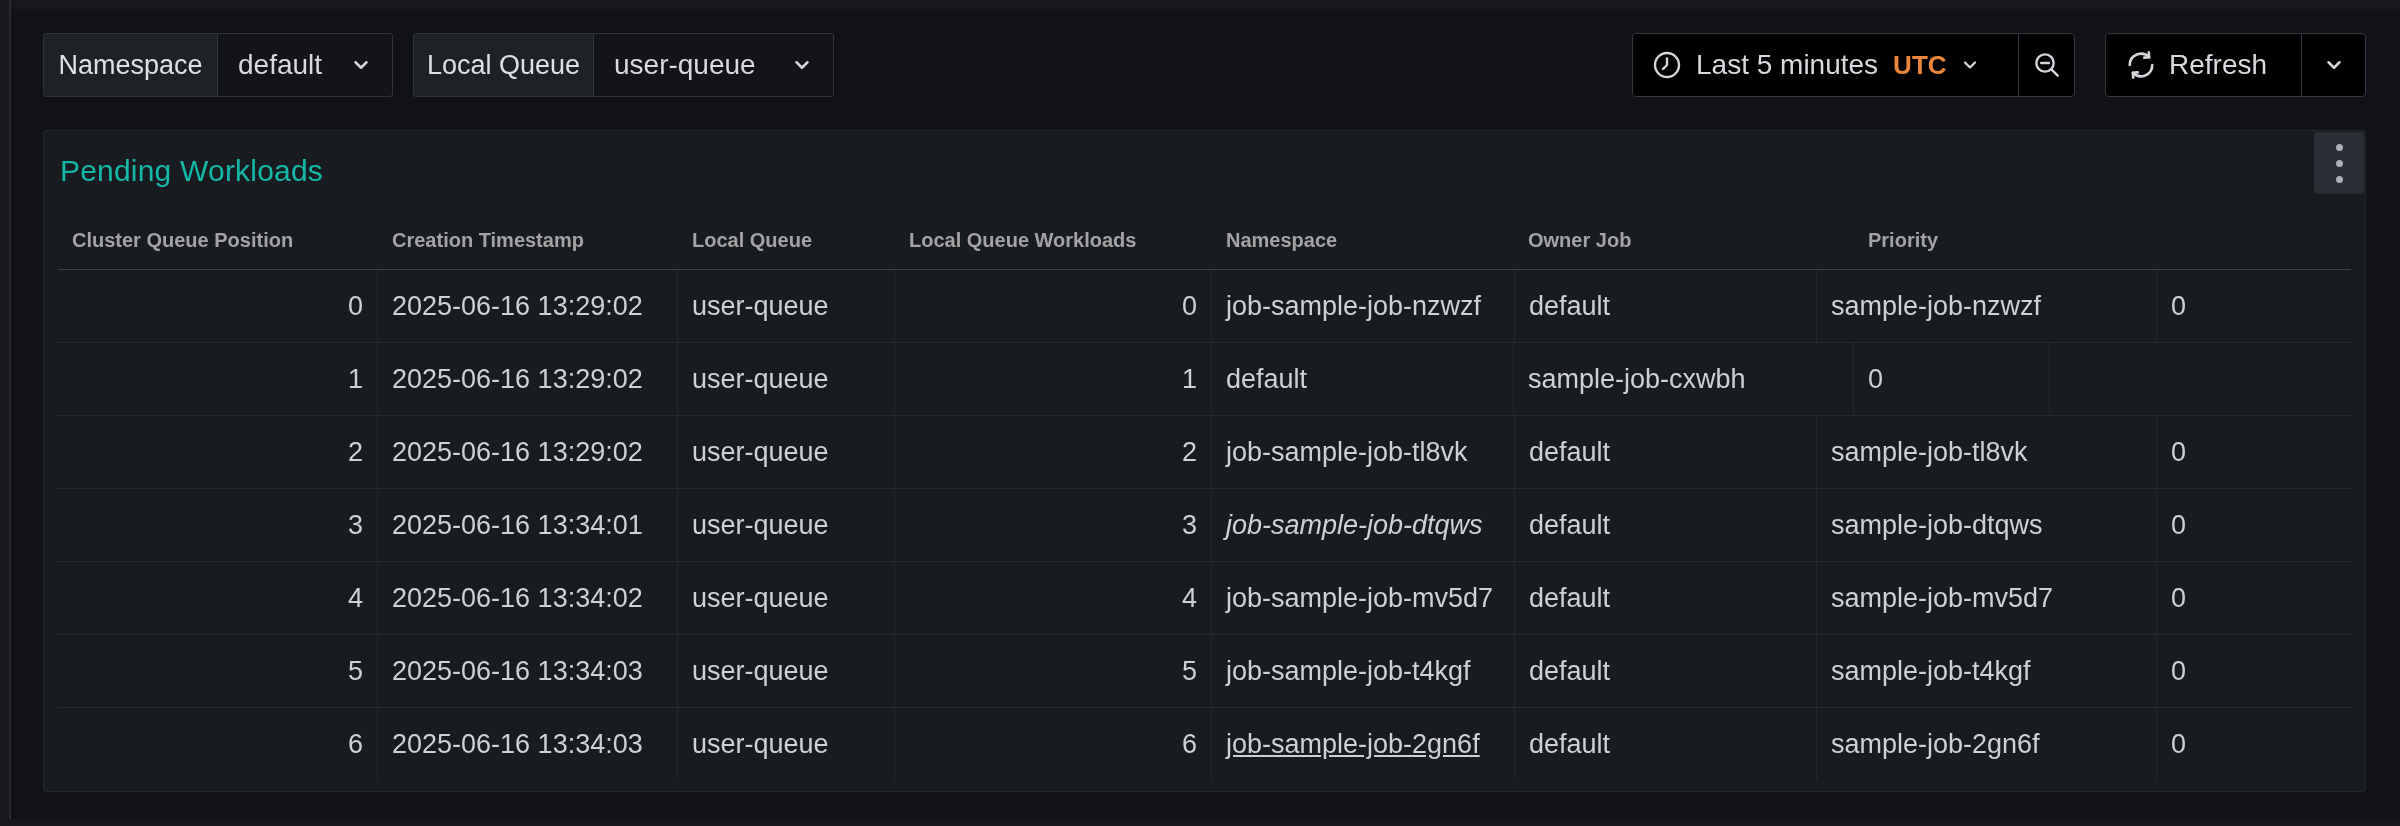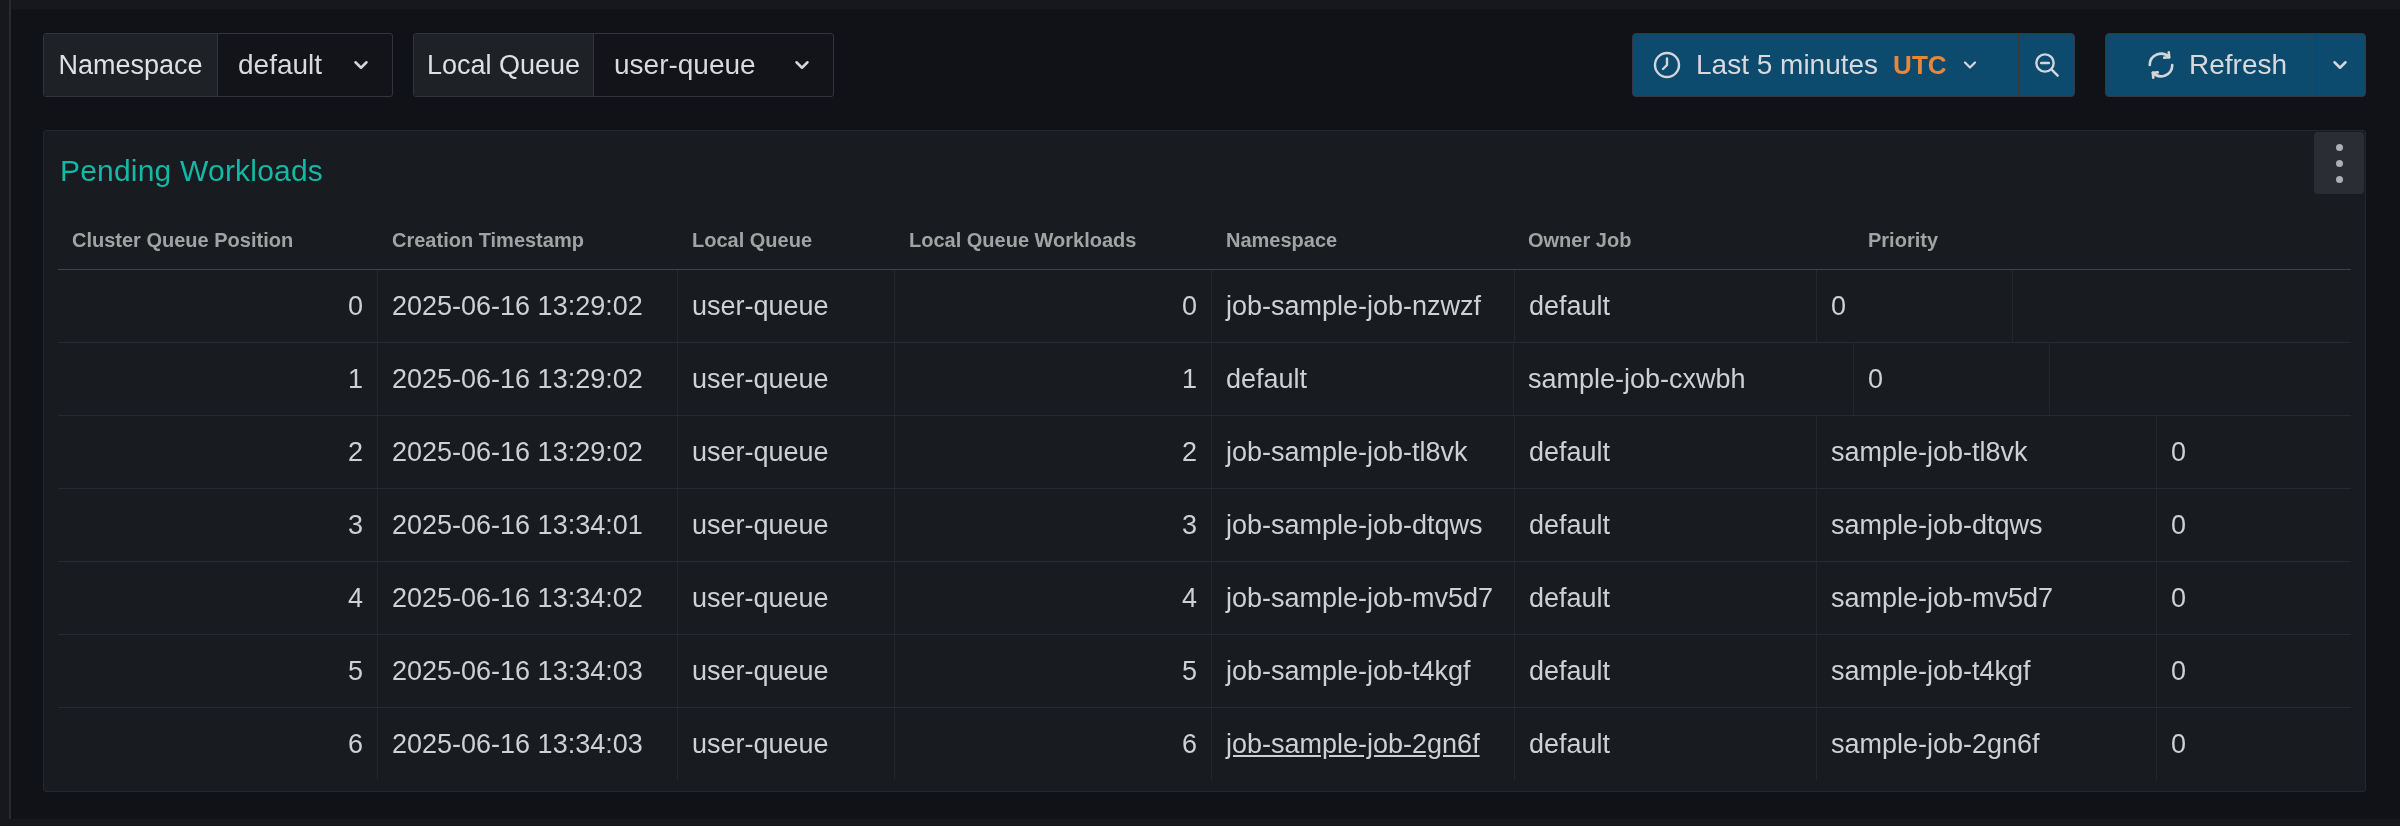"Last 5 minutes" .toolbar-group { background: #0c4a6e -> #000000 }
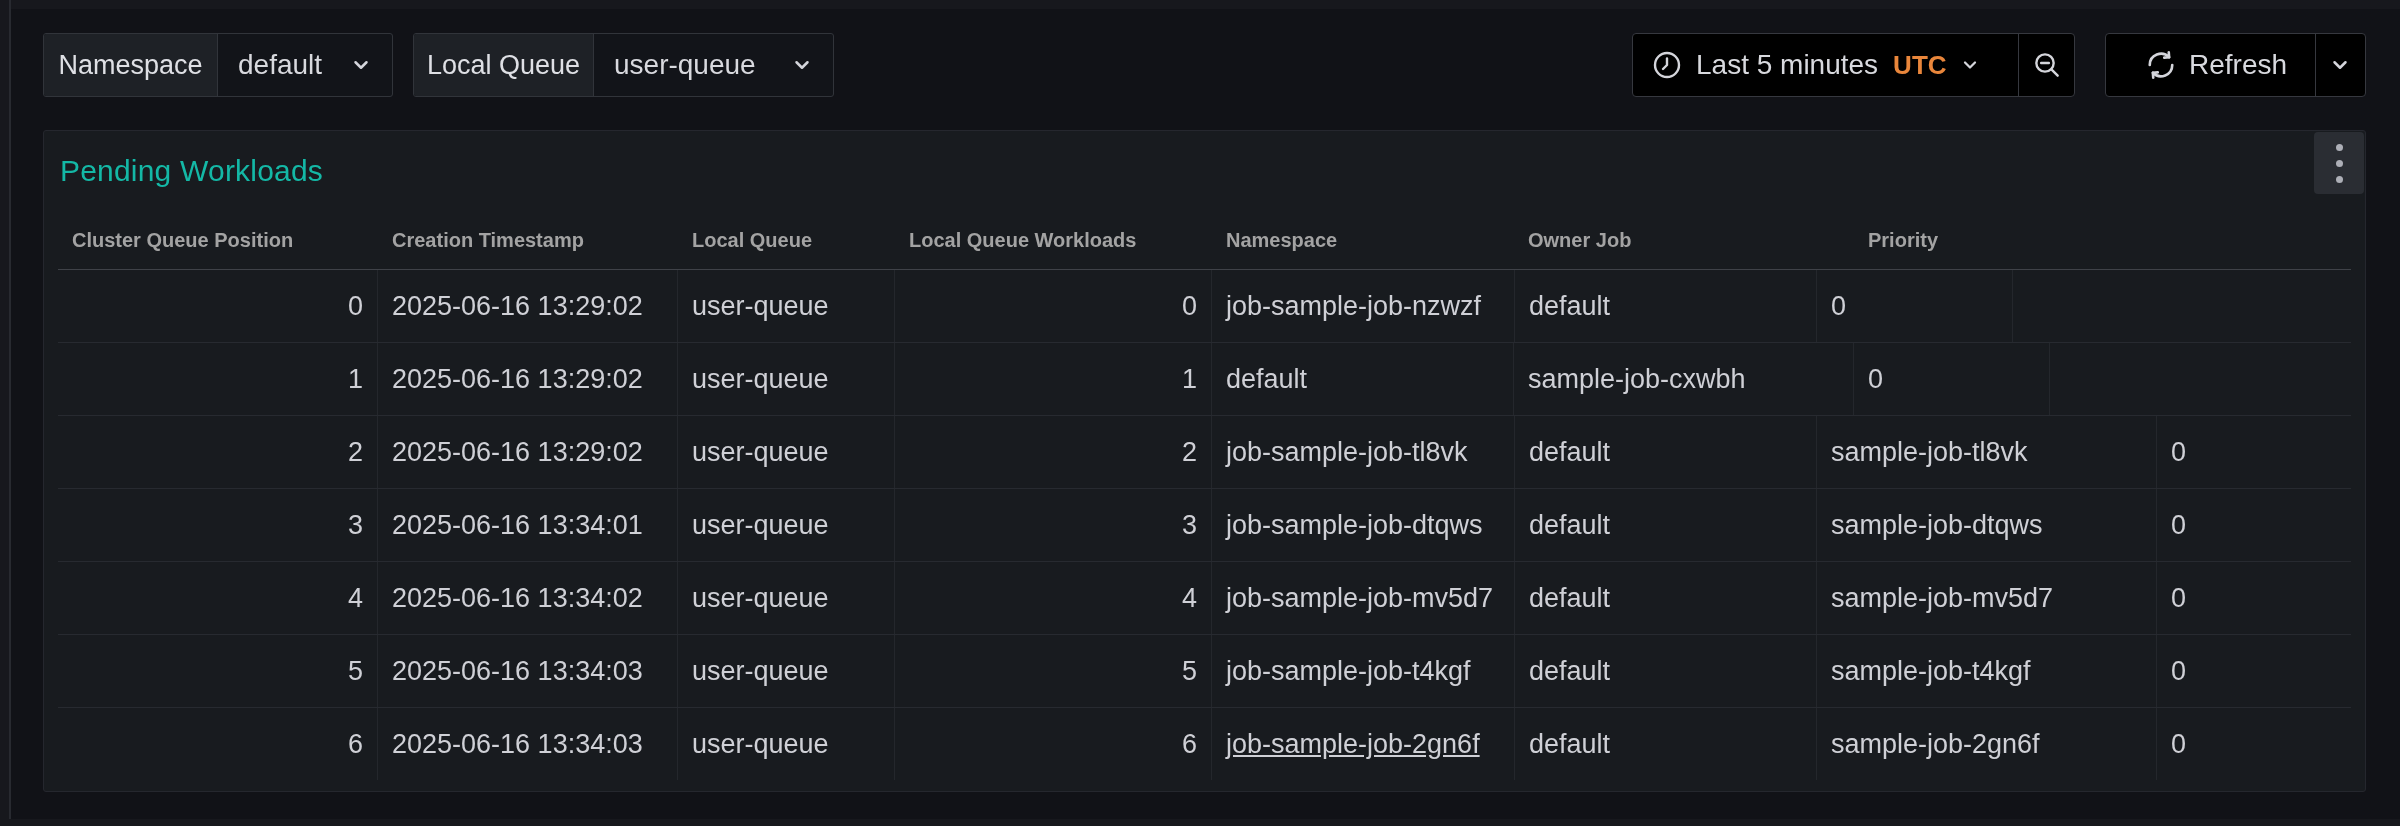"Refresh" .refresh-main { margin-left: 12px -> none; padding: 0 28px -> 0 20px }
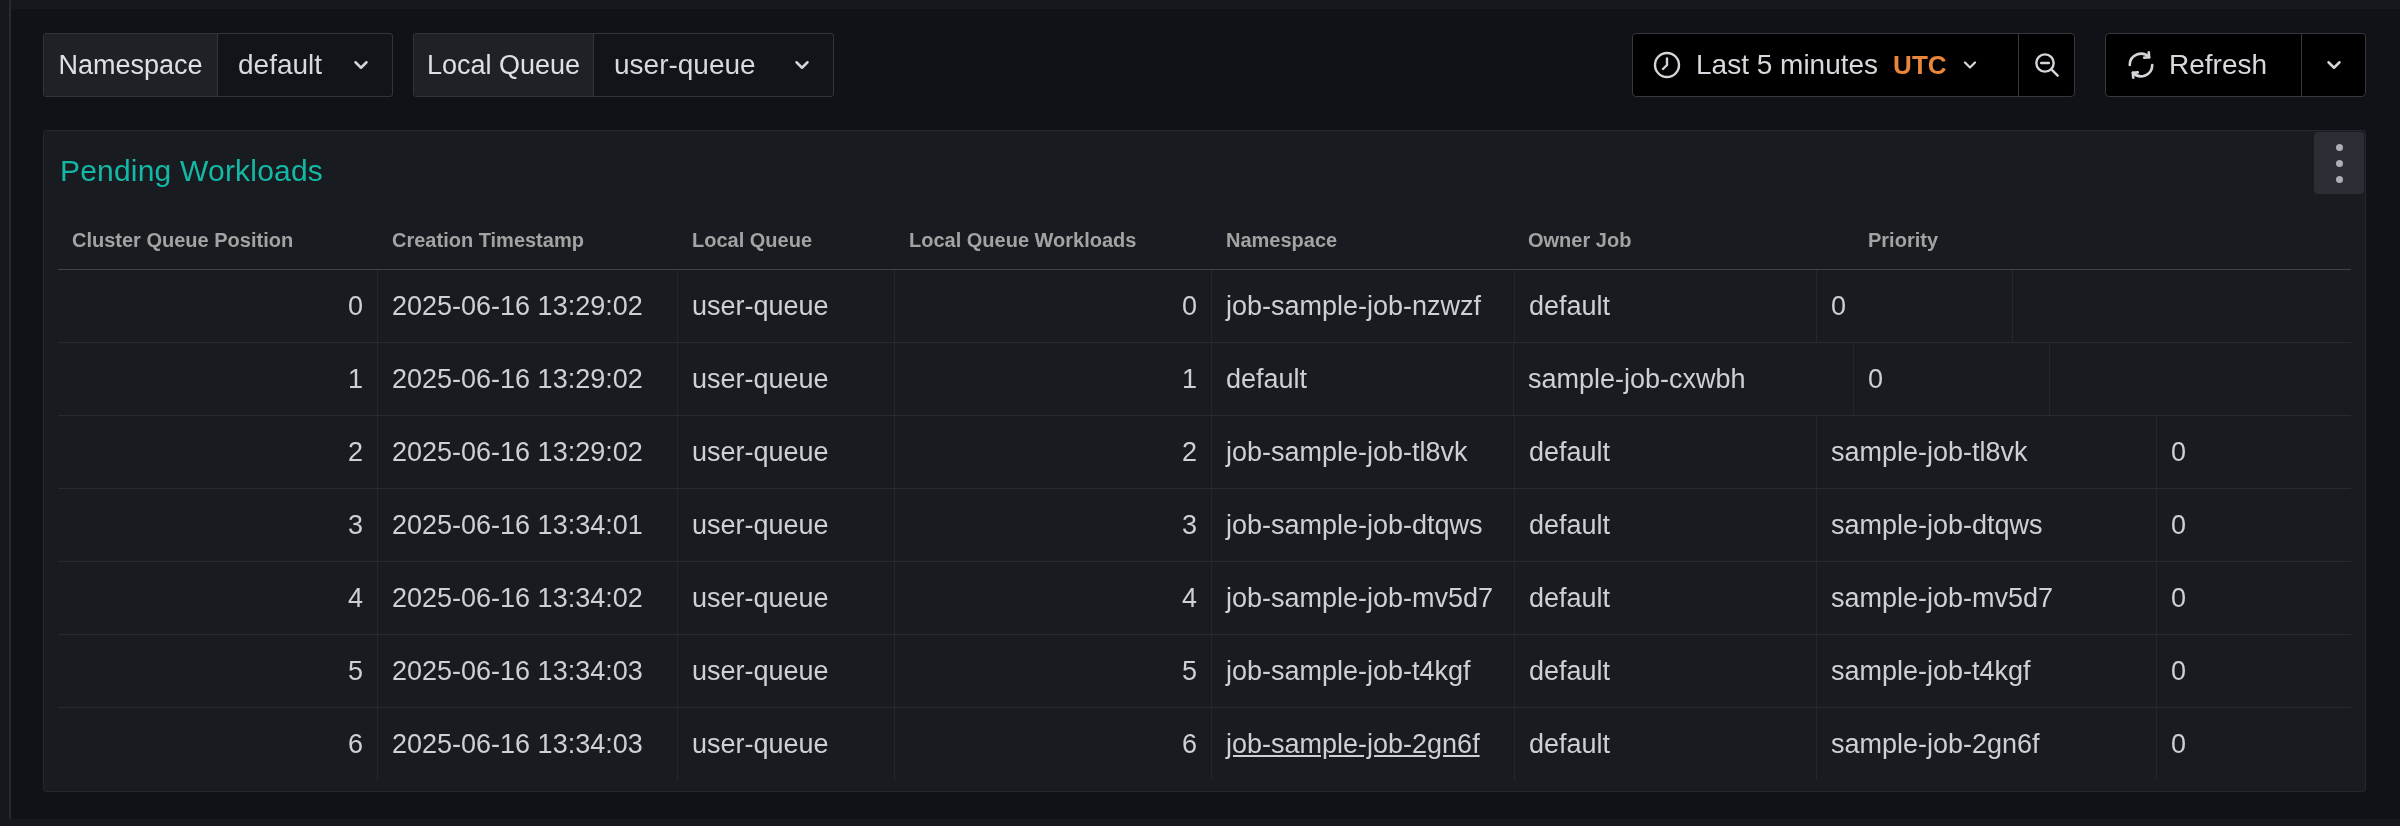"sample-job-nzwzf" div.td { html: none -> <div>sample-job-nzwzf</div> }
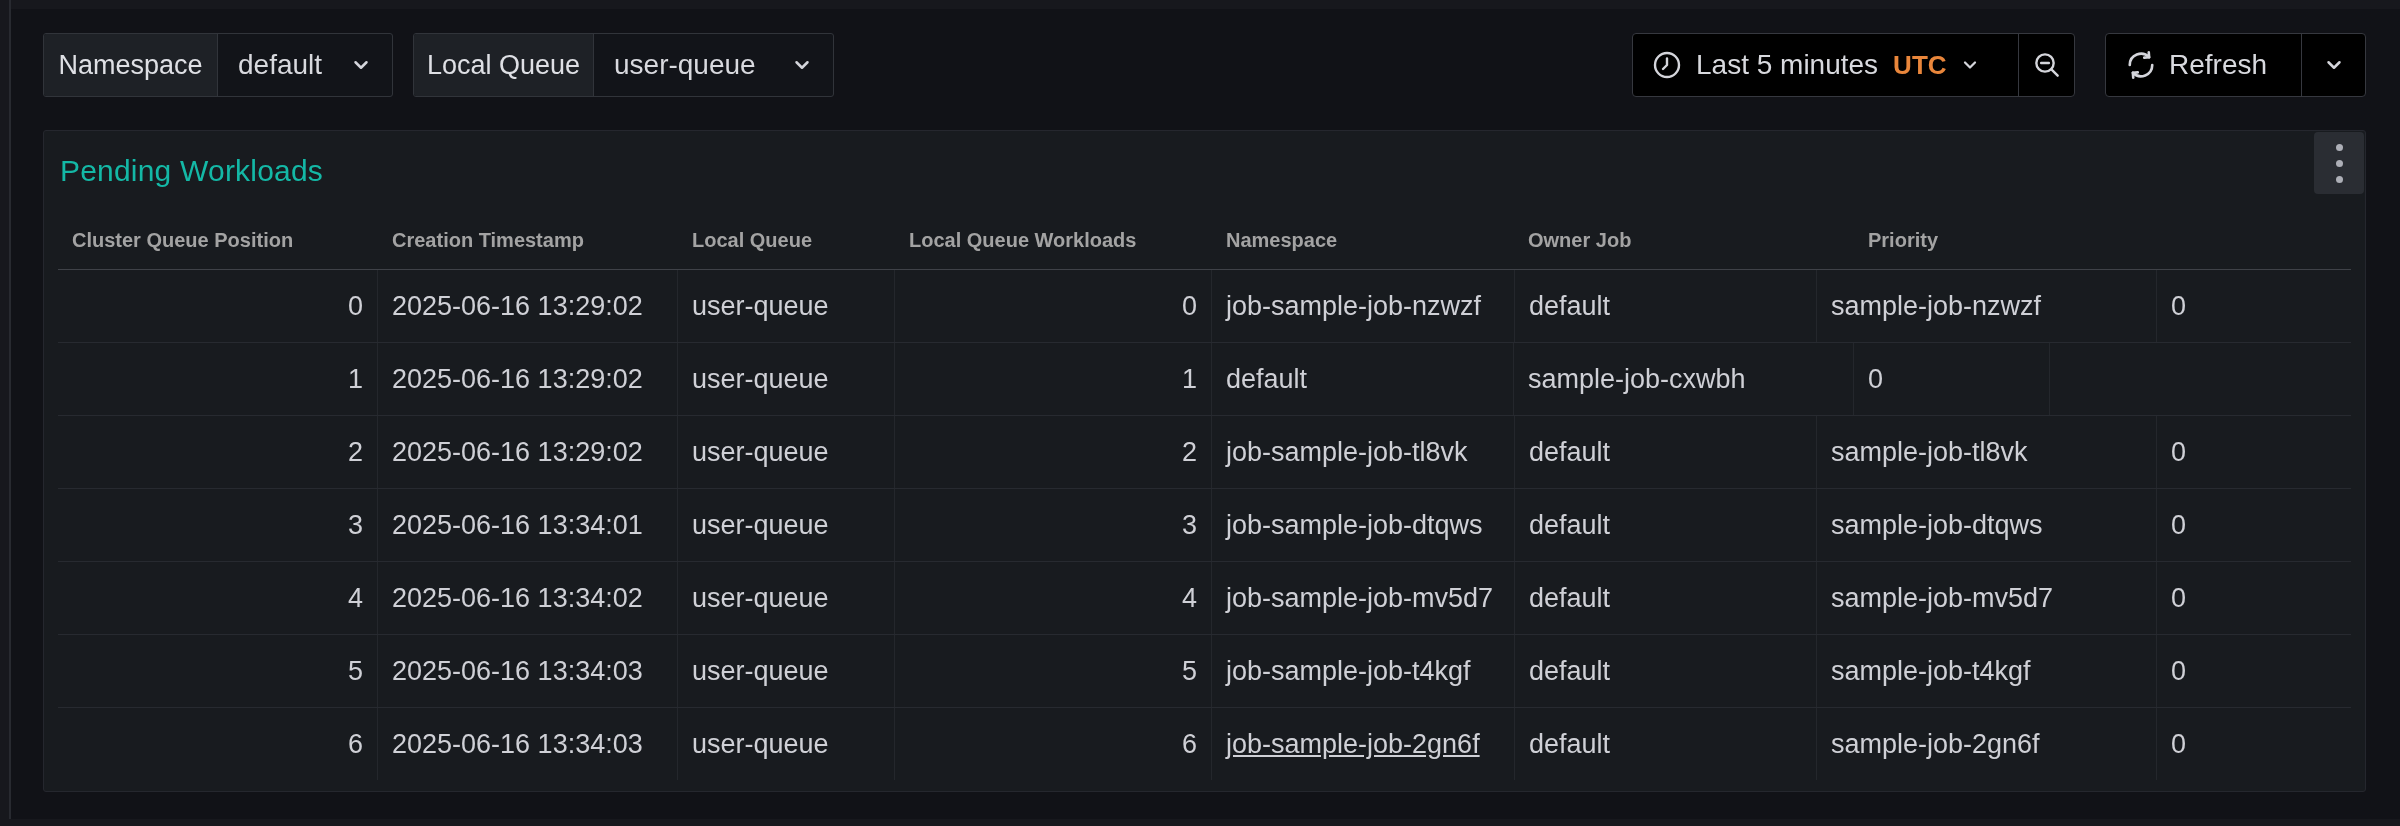"job-sample-job-dtqws" div.td { font-style: none -> italic }
